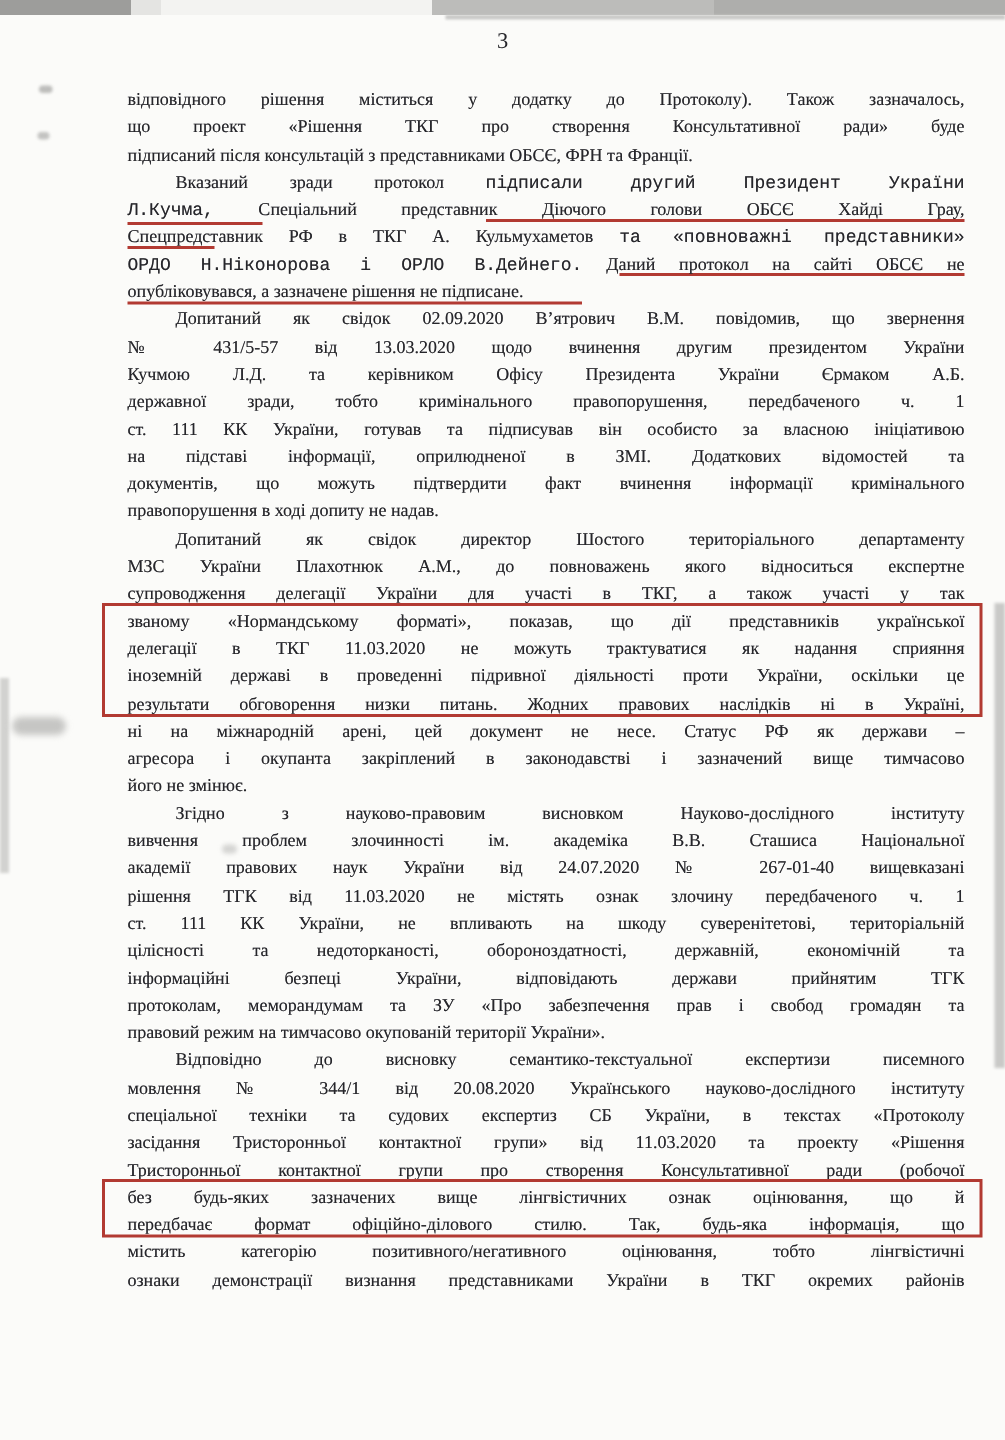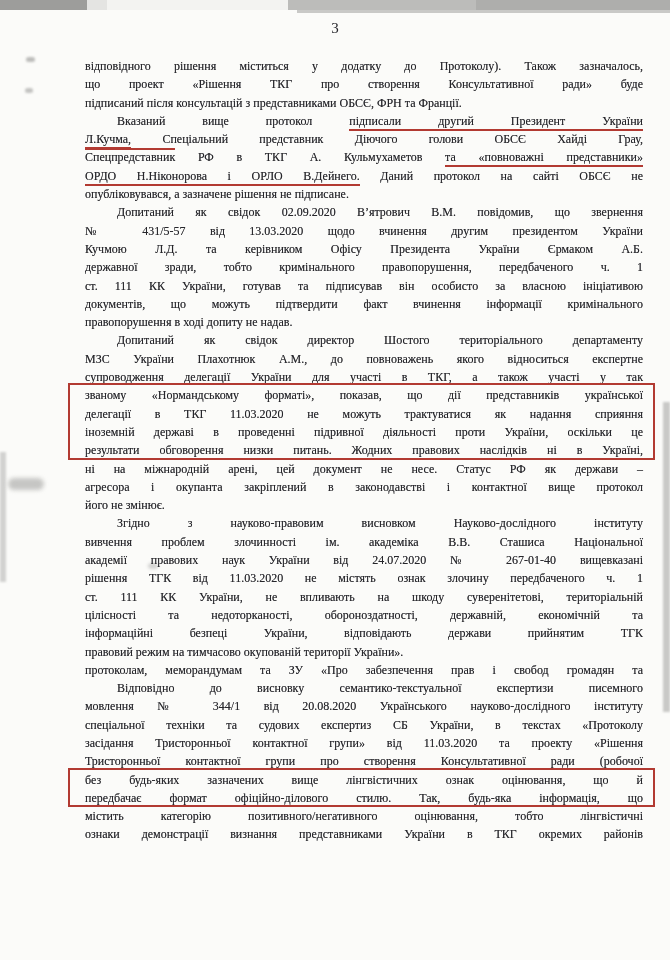"Вказаний вище протокол" span { text: вище -> зради }
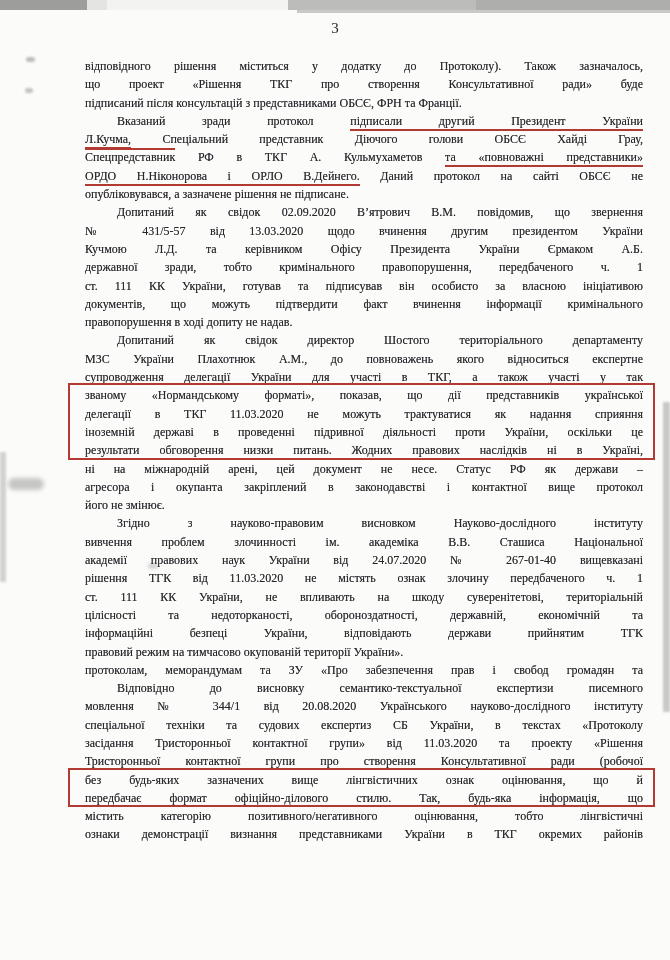"підписали другий Президент України" .redline { font-family: none -> Liberation Mono, monospace; padding-bottom: 1px -> 17px }
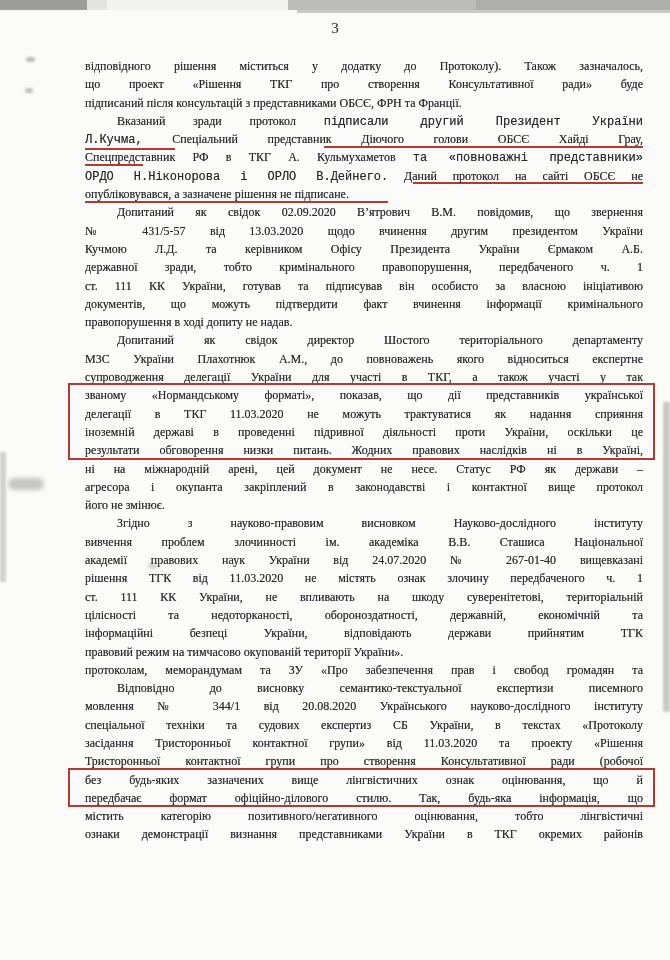"на підставі інформації, оприлюдненої в" div.line { html: none -> <div>на підставі інформації, оприлюдненої в ЗМІ. Додаткових відомостей та</div> }
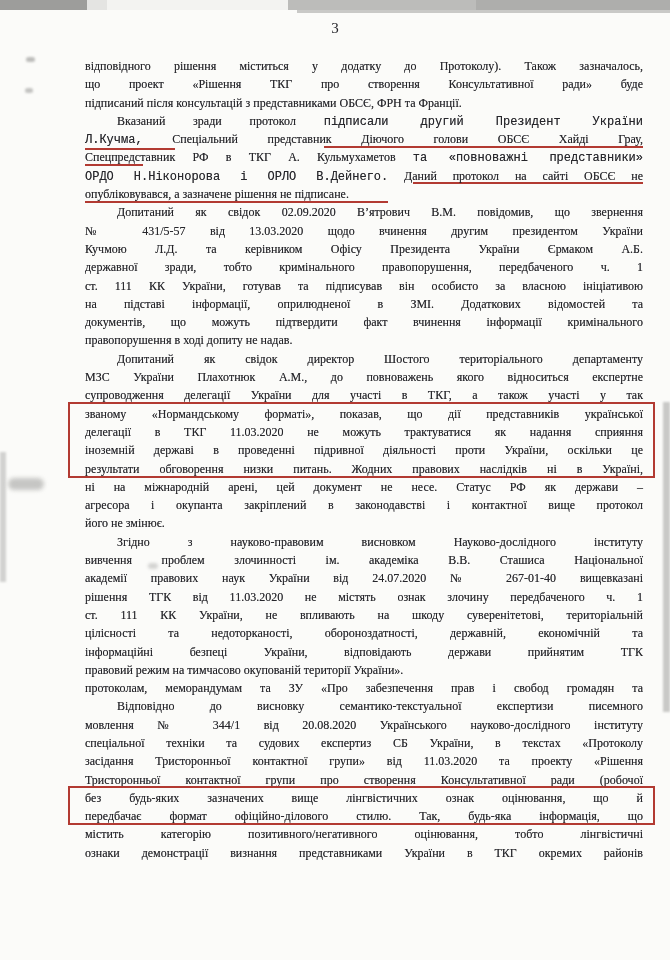"агресора і окупанта закріплений в" div.line { text: контактної вище протокол -> зазначений вище тимчасово }
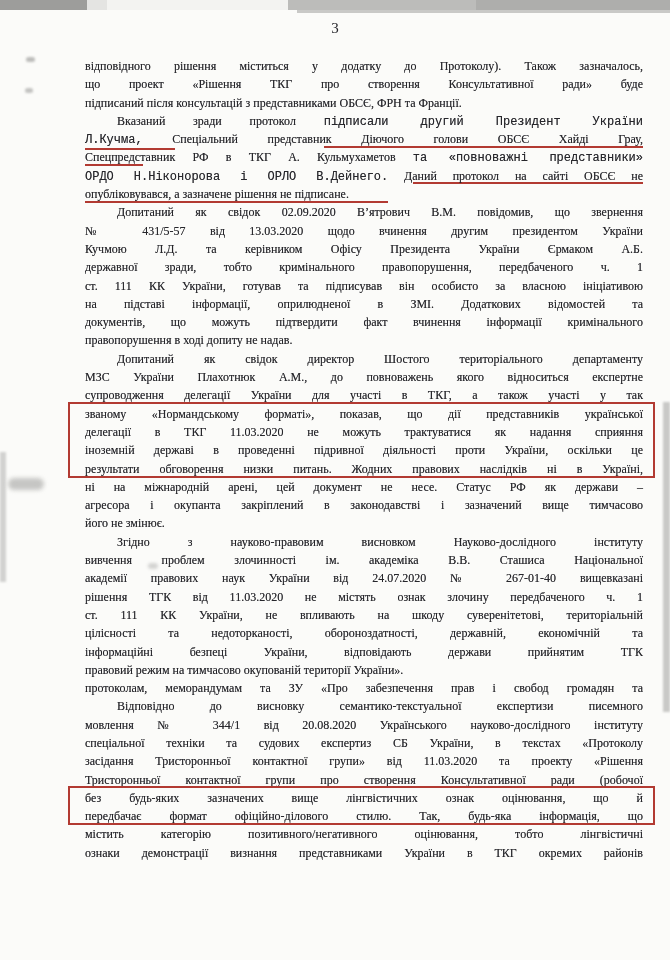"правовий режим на тимчасово окупованій" div.line { order: before "протоколам, меморандумам та ЗУ «Про" -> after "протоколам, меморандумам та ЗУ «Про" }
